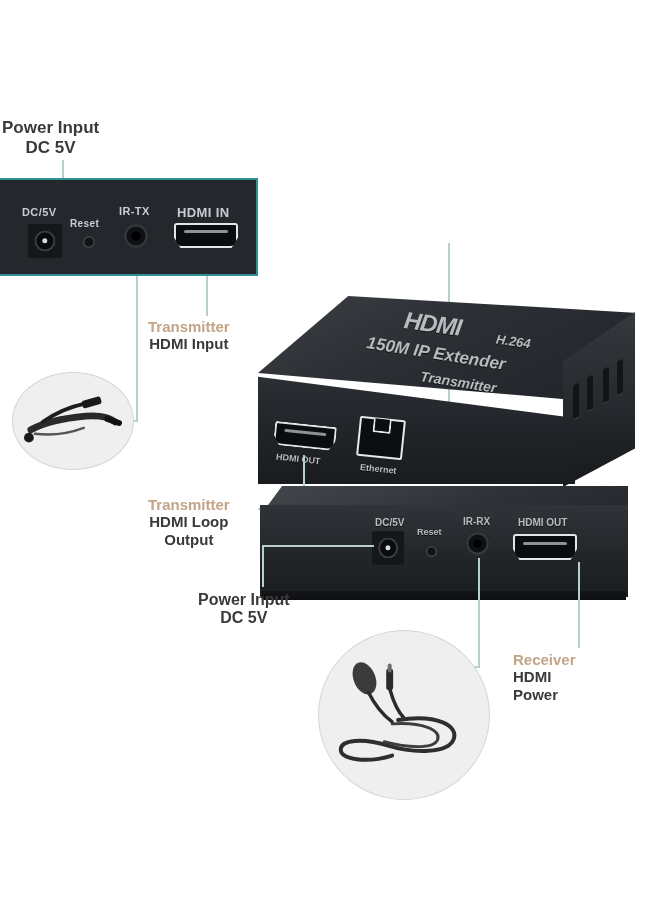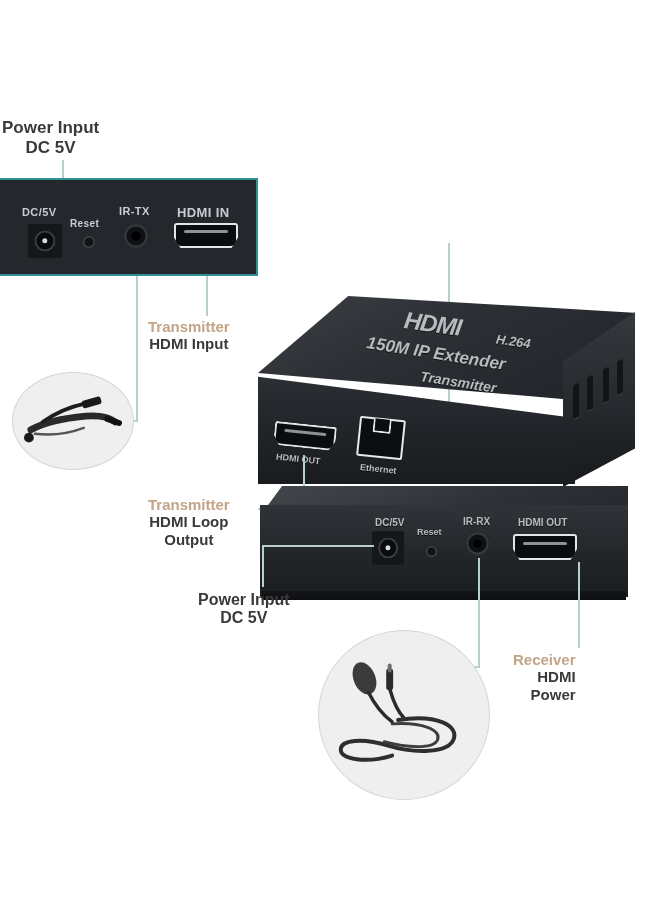"Receiver" #label-receiver { text-align: right -> left }
